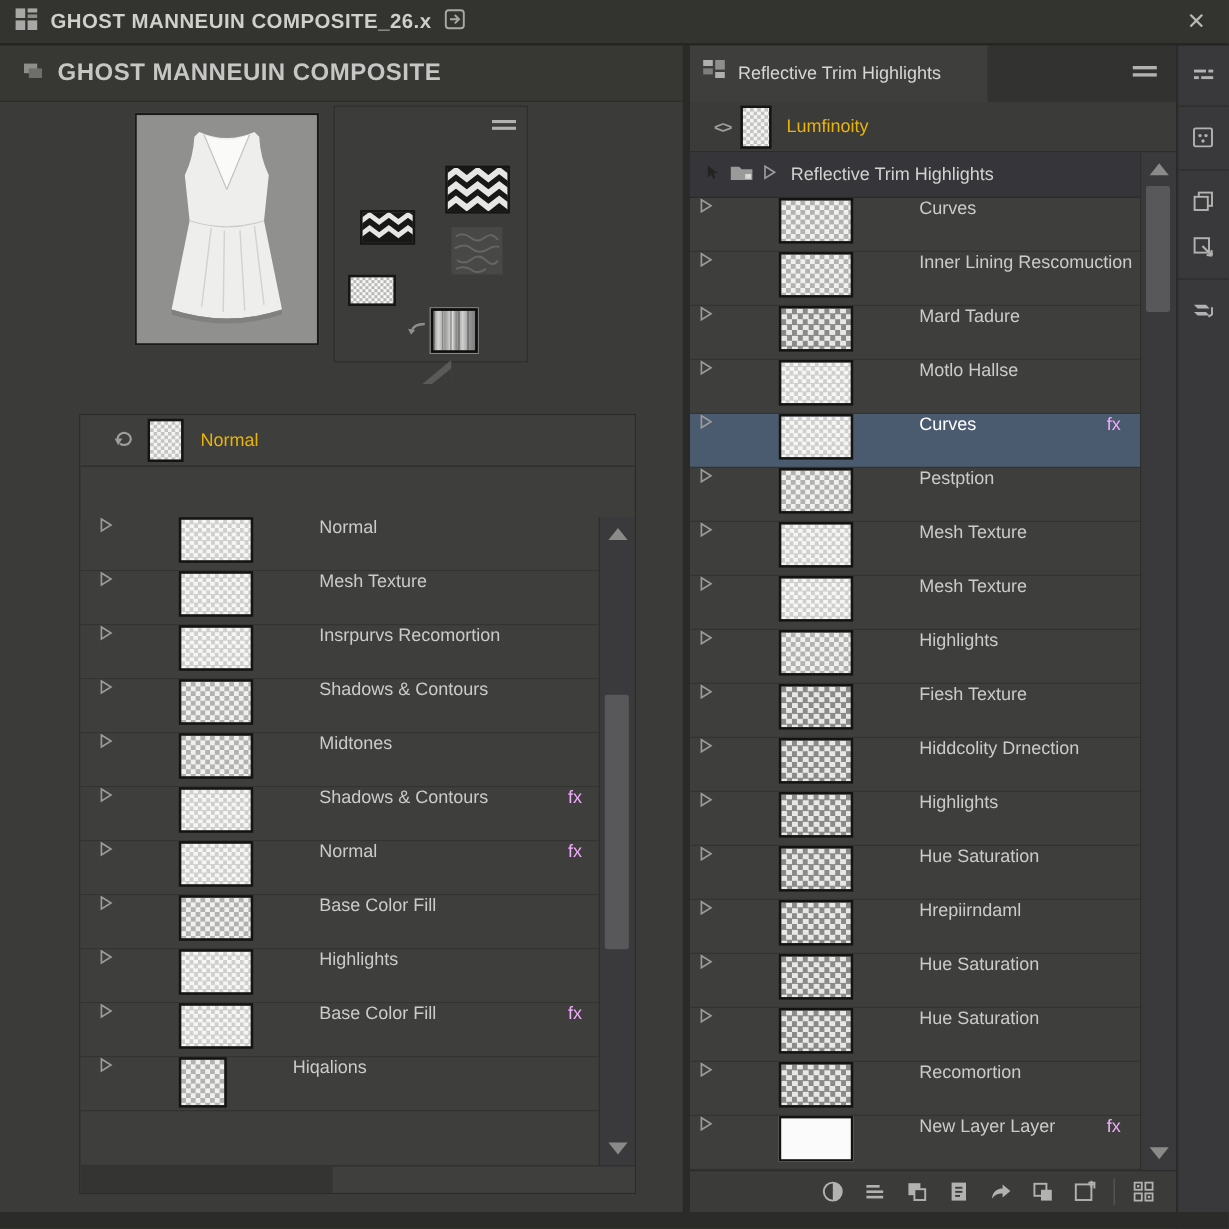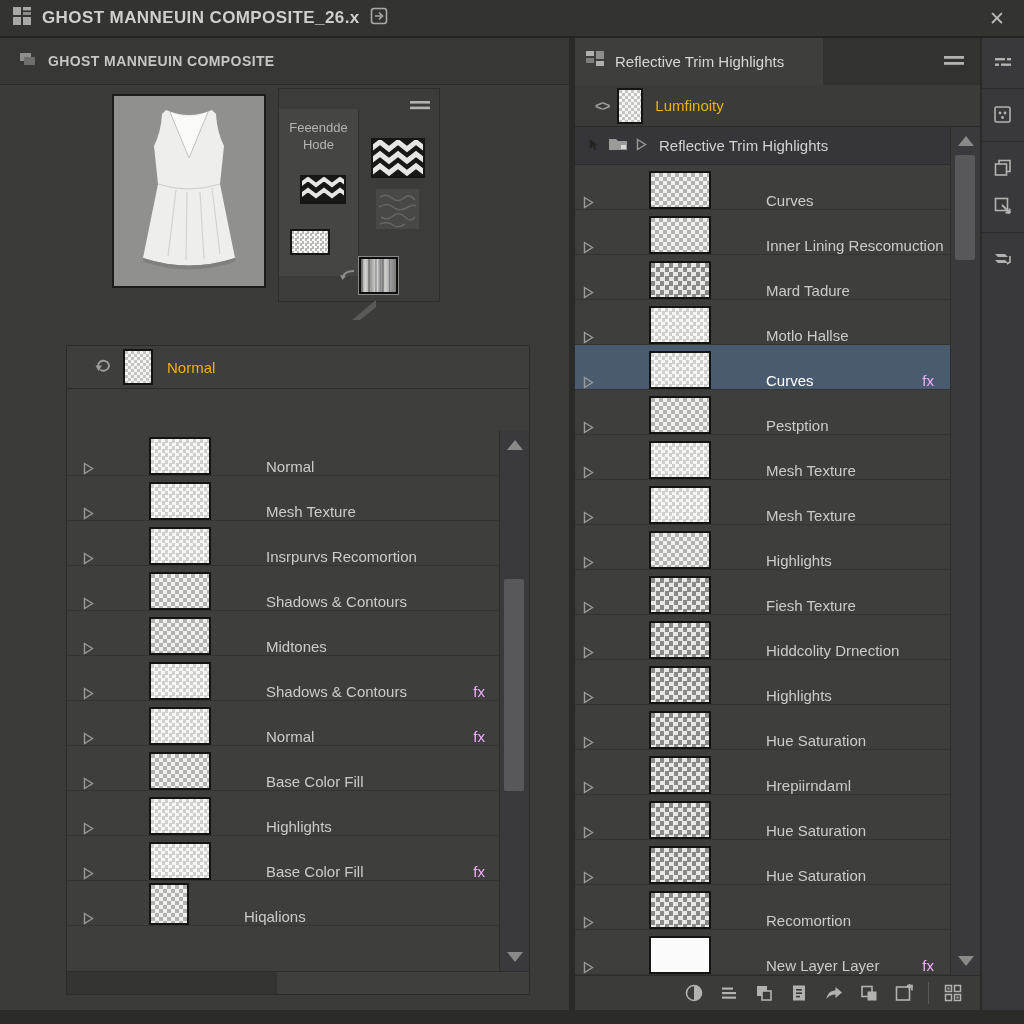"GHOST MANNEUIN COMPOSITE" .subtab-left .lbl { font-size: 14px -> 20px }
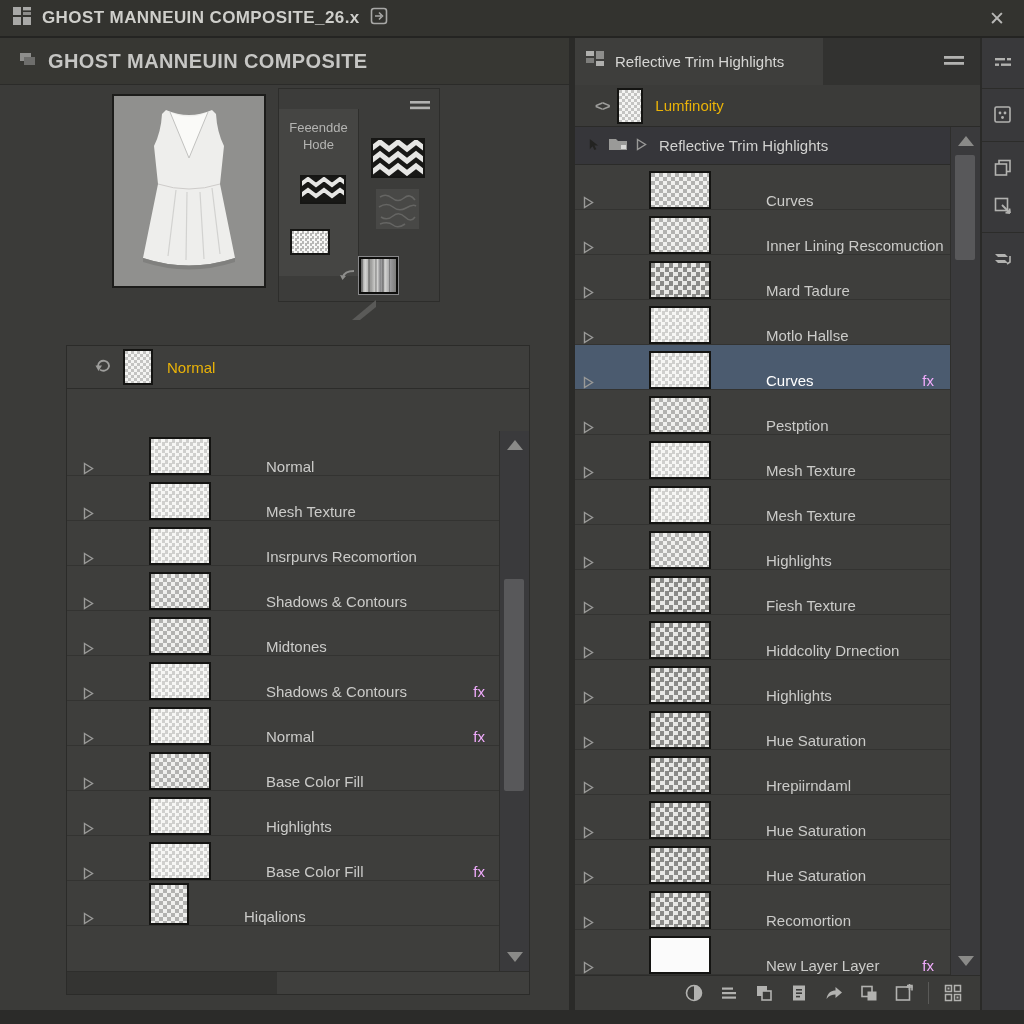"Feeendde" div.mini-col { html: <div> <div> <div>Feeendde</div> <div>Hode</div> </div> </div> -> none }
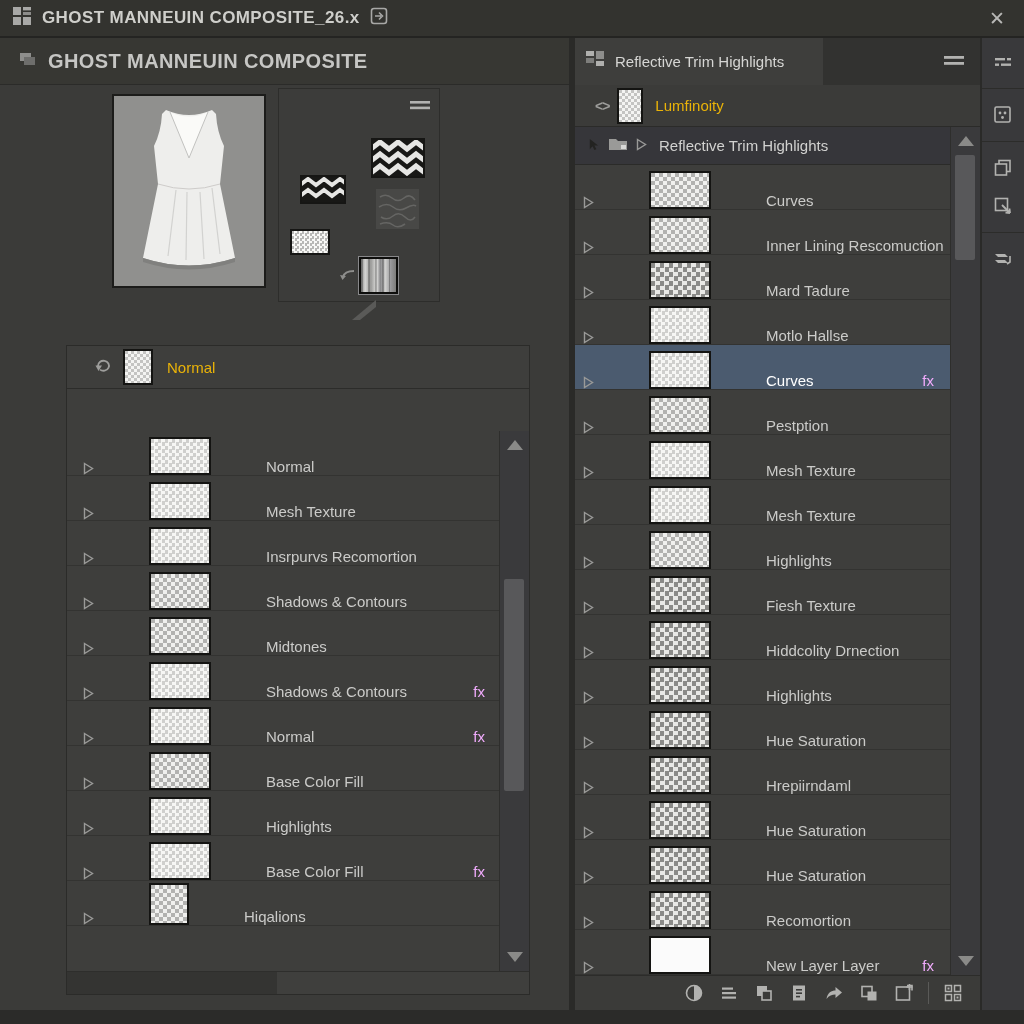"Curves" .layer-row { align-items: flex-end -> flex-start }
